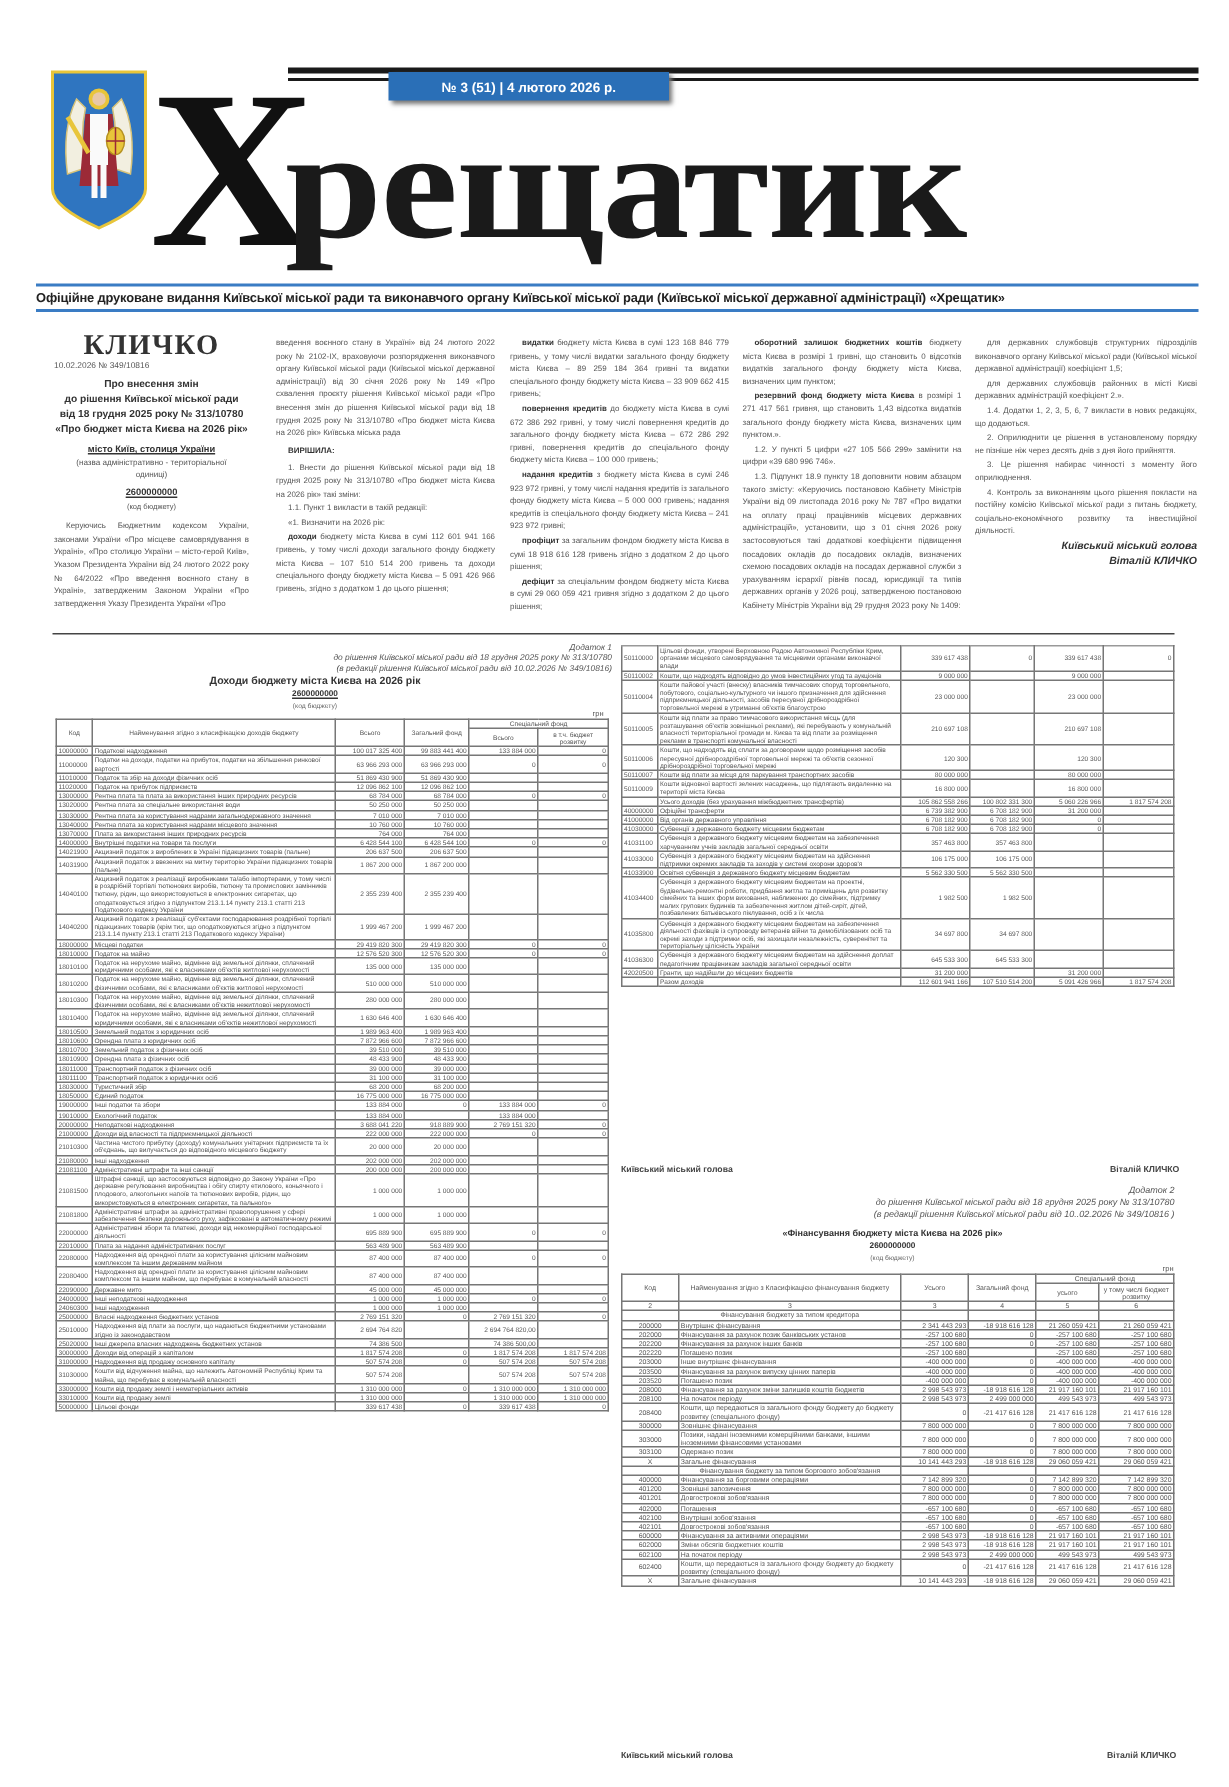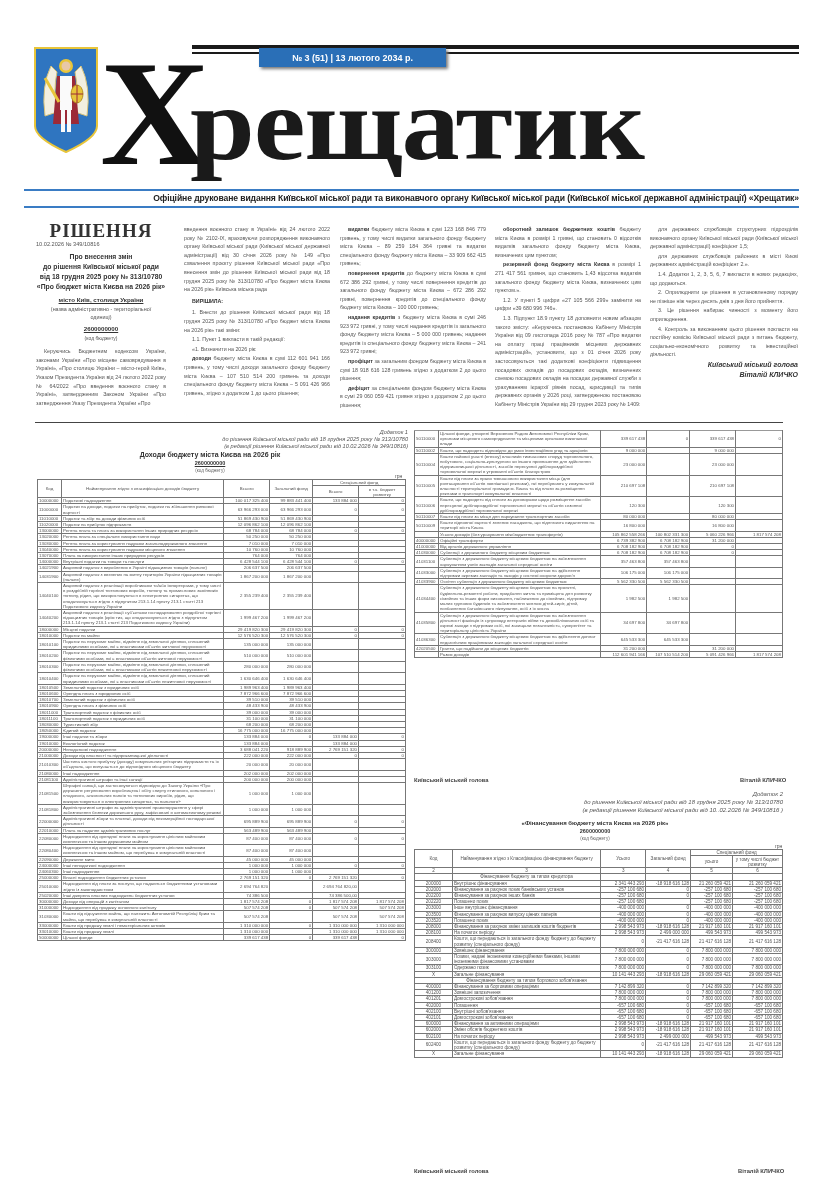"№ 3 (51) | 13" div.issue-box { text: 13 лютого 2034 -> 4 лютого 2026 }
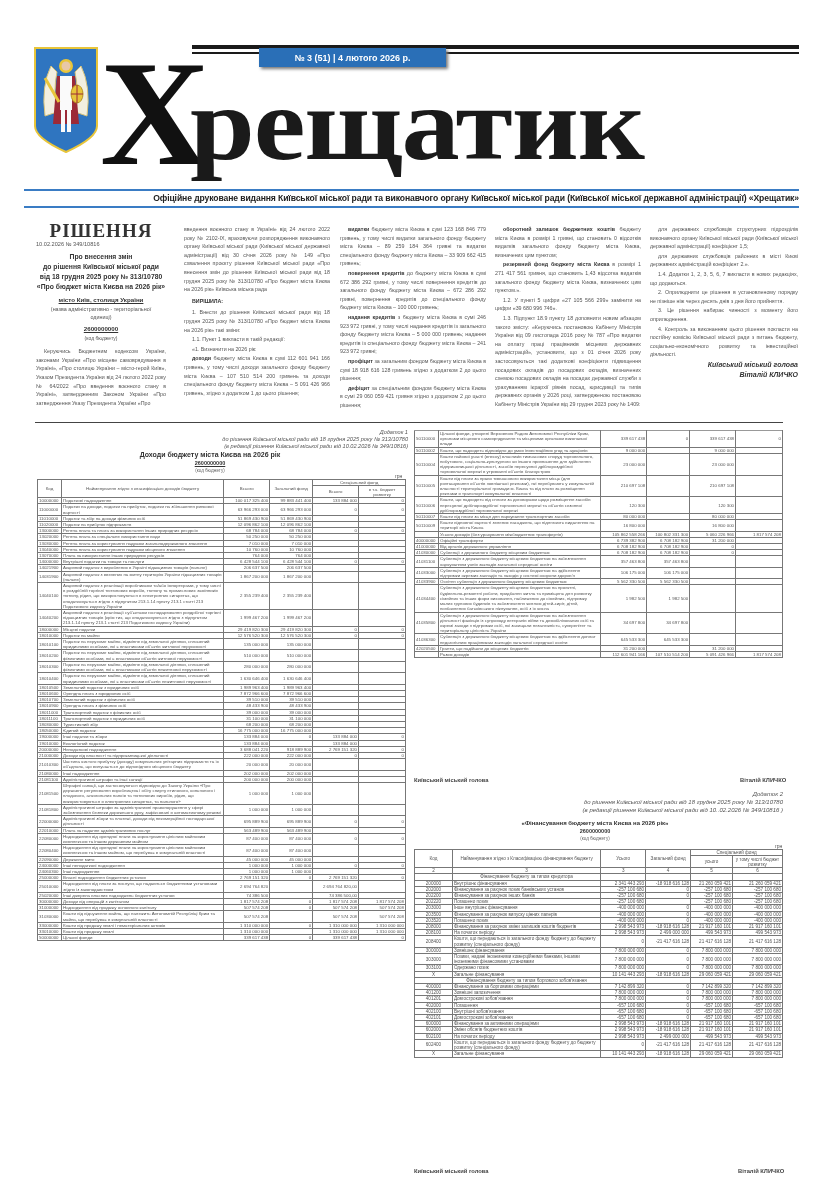"Офіційне друковане видання Київської" .subtitle { text-align: right -> left }
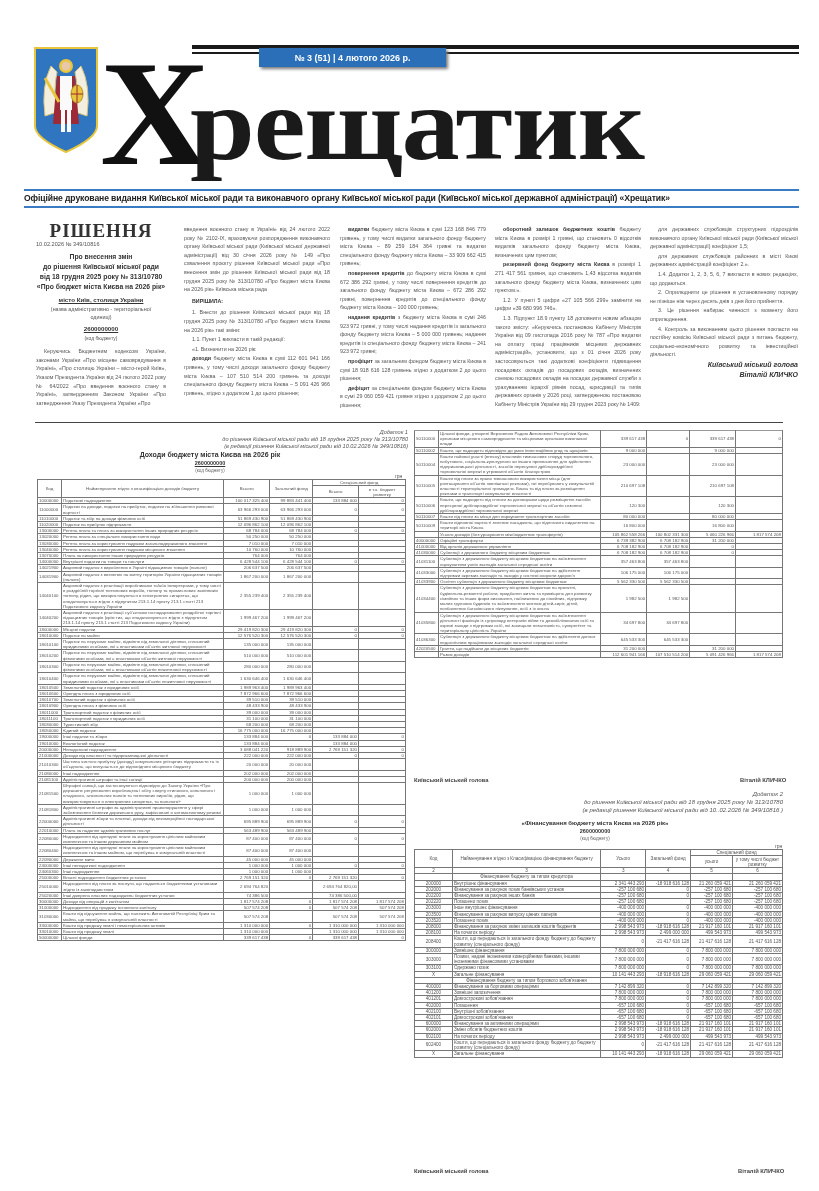"РІШЕННЯ" div.decision { text: РІШЕННЯ -> КЛИЧКО }
